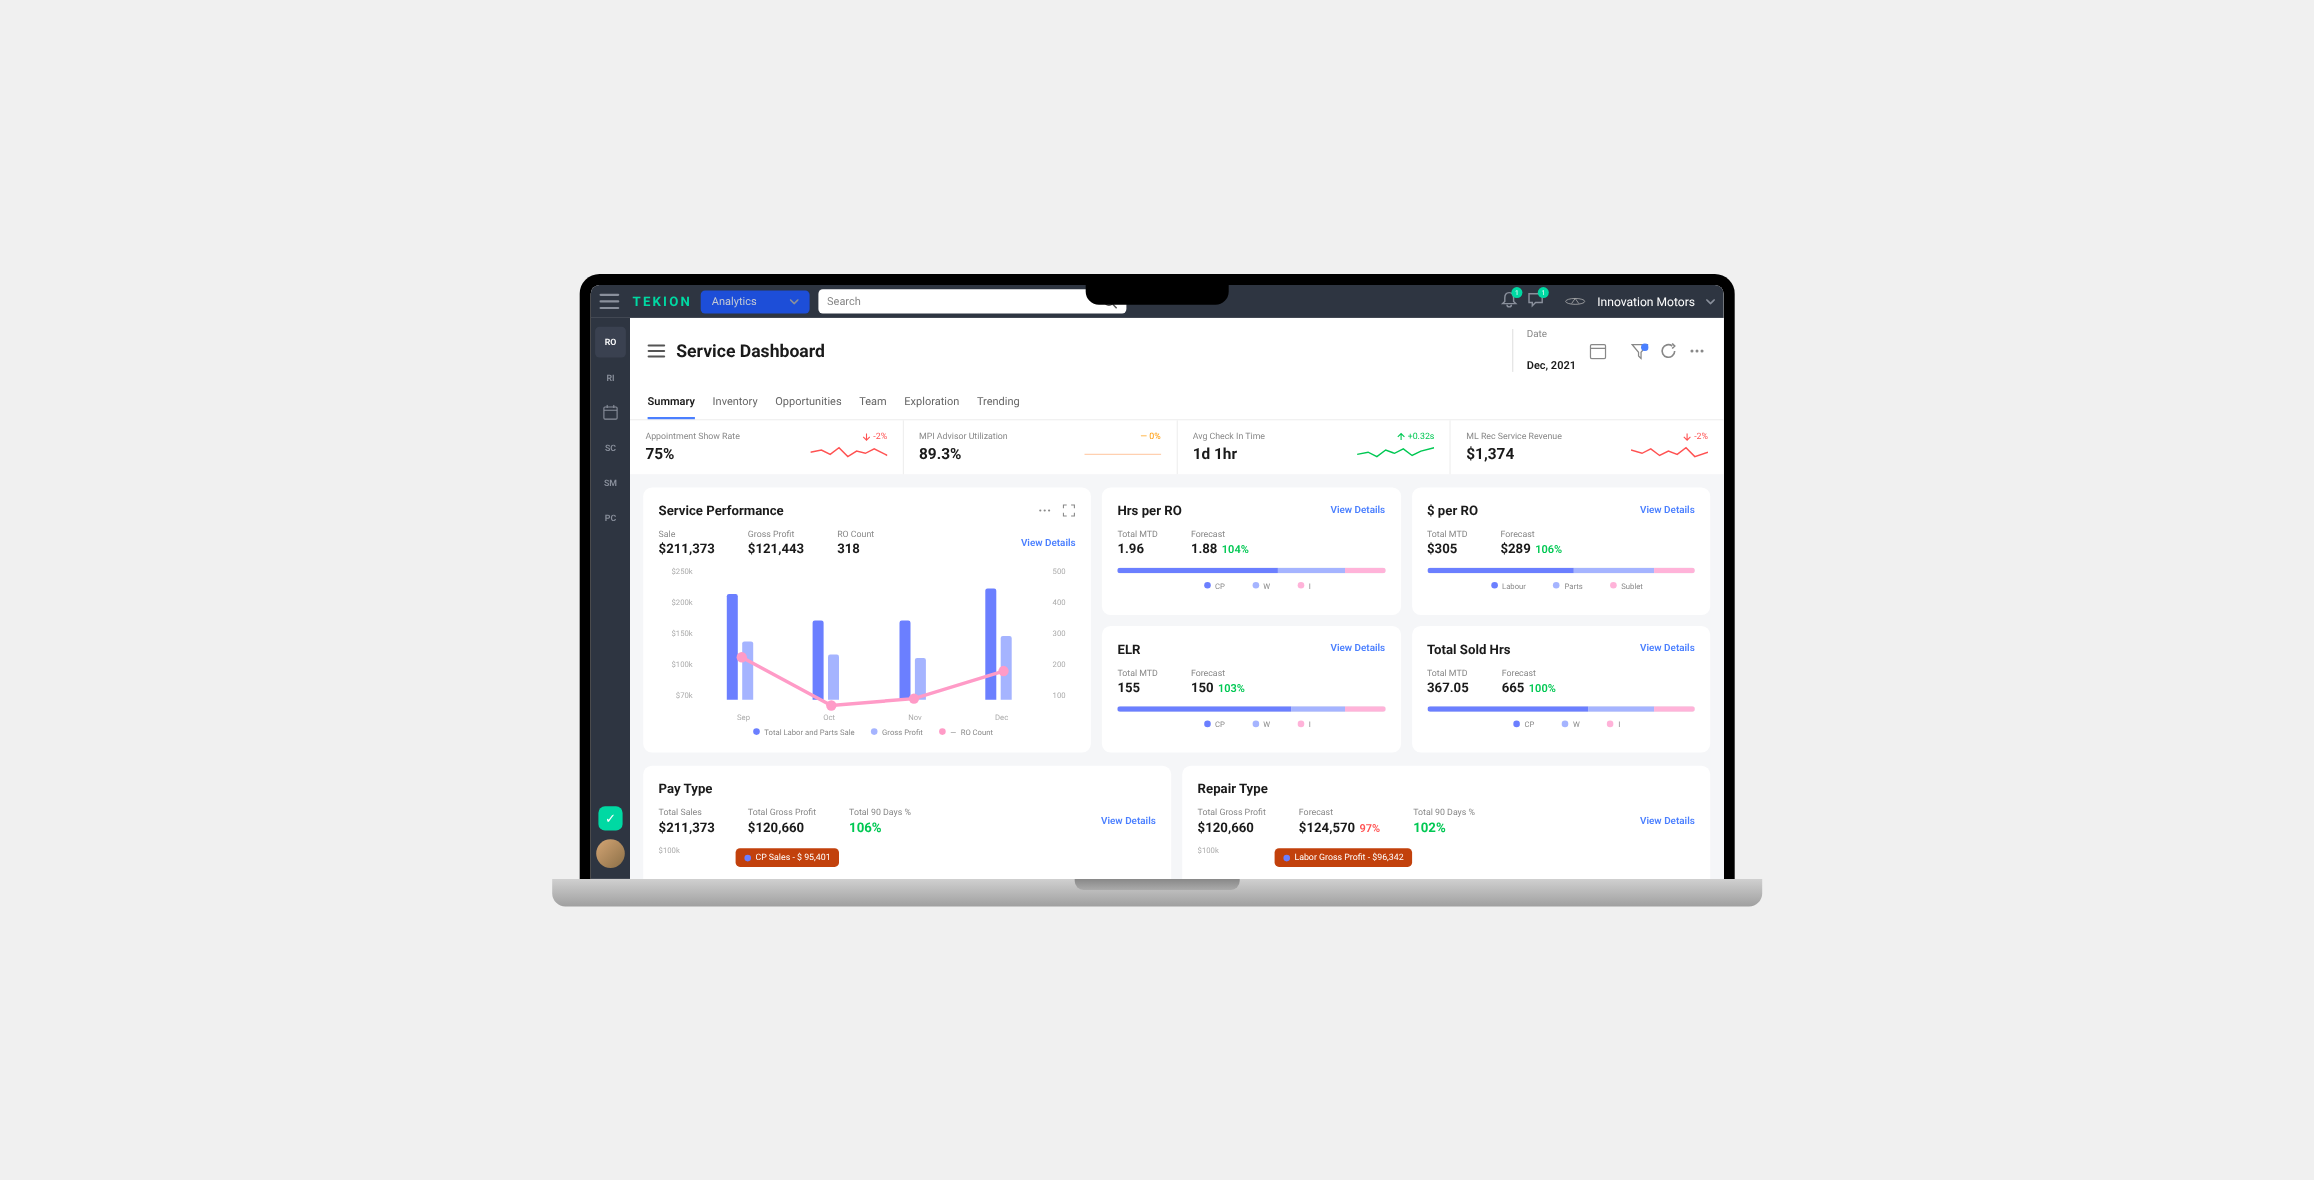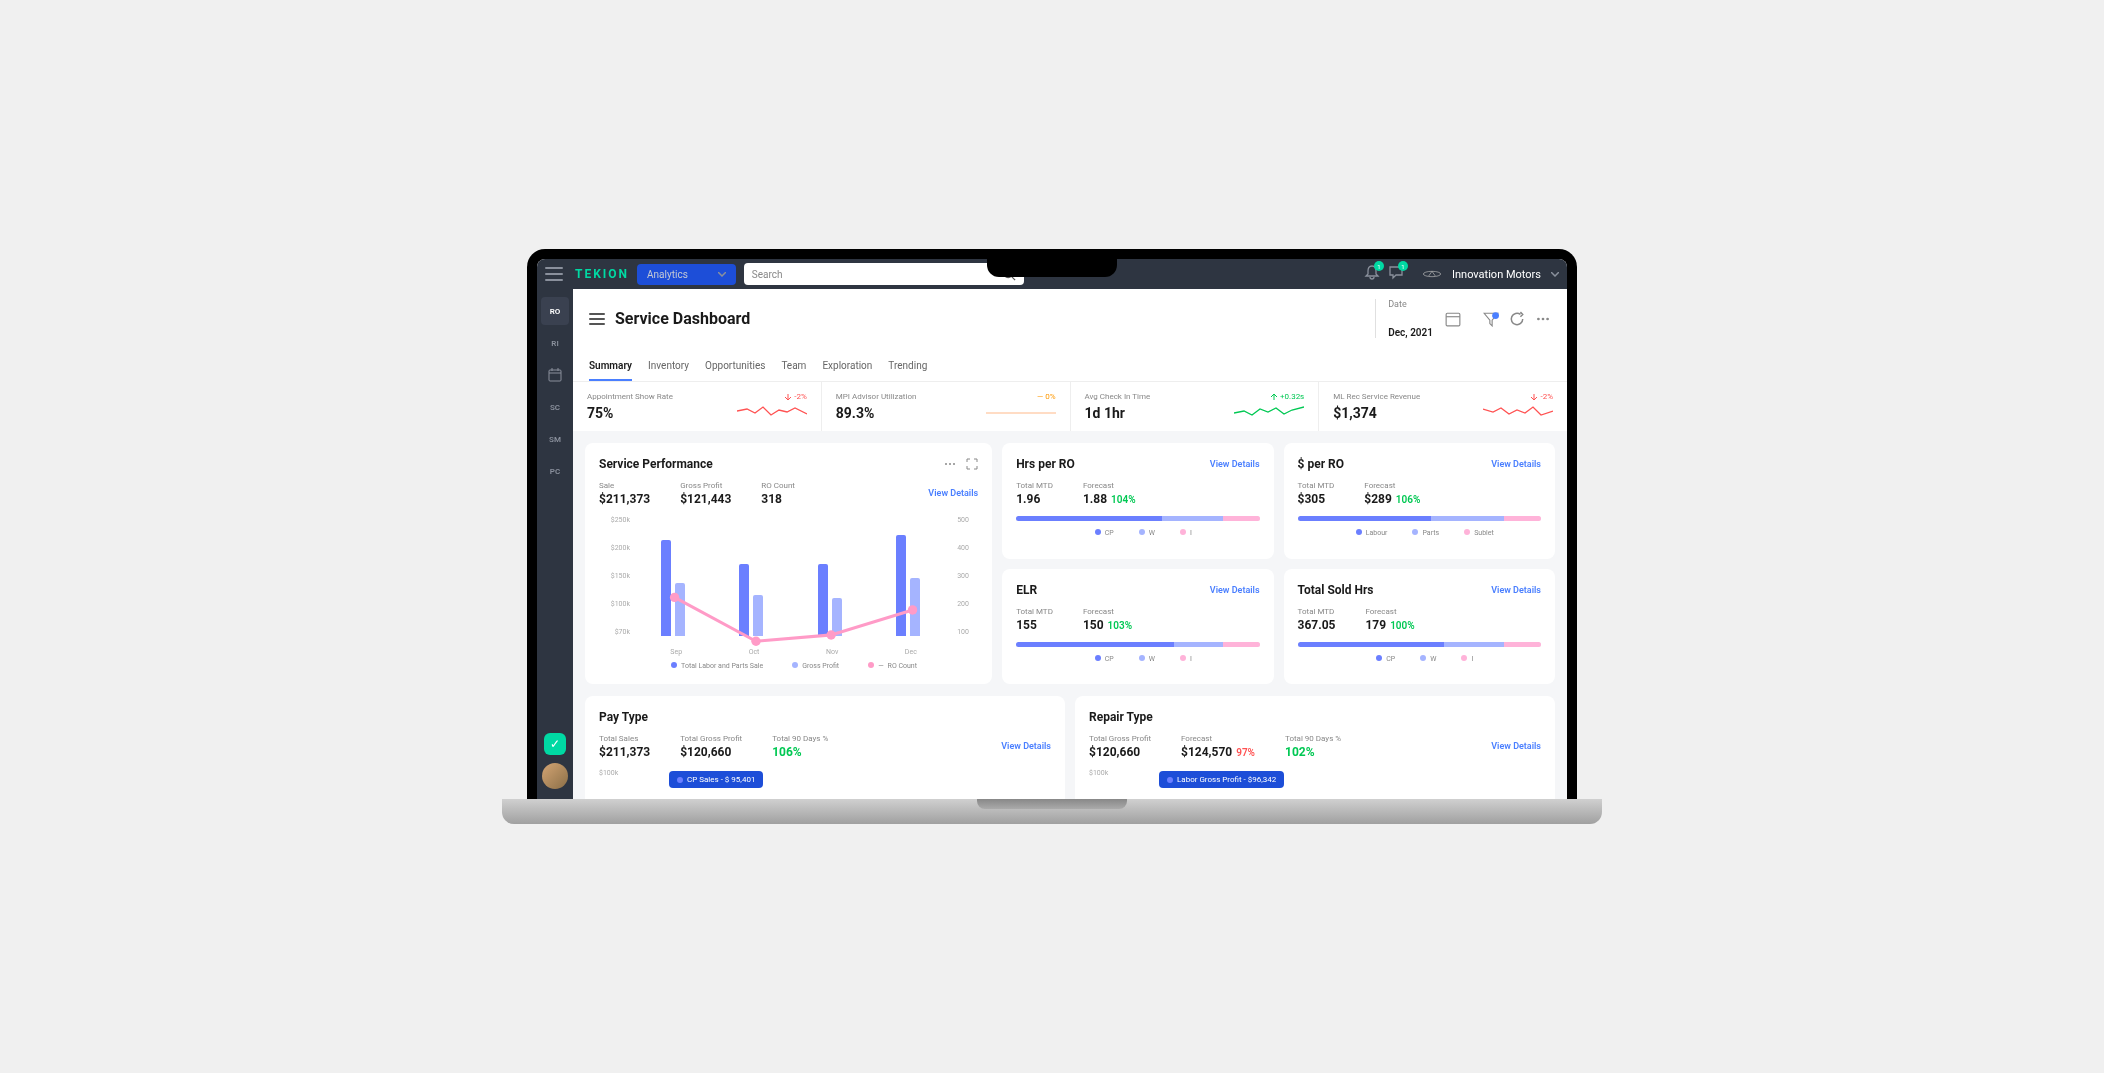"179" span { text: 179 -> 665 }
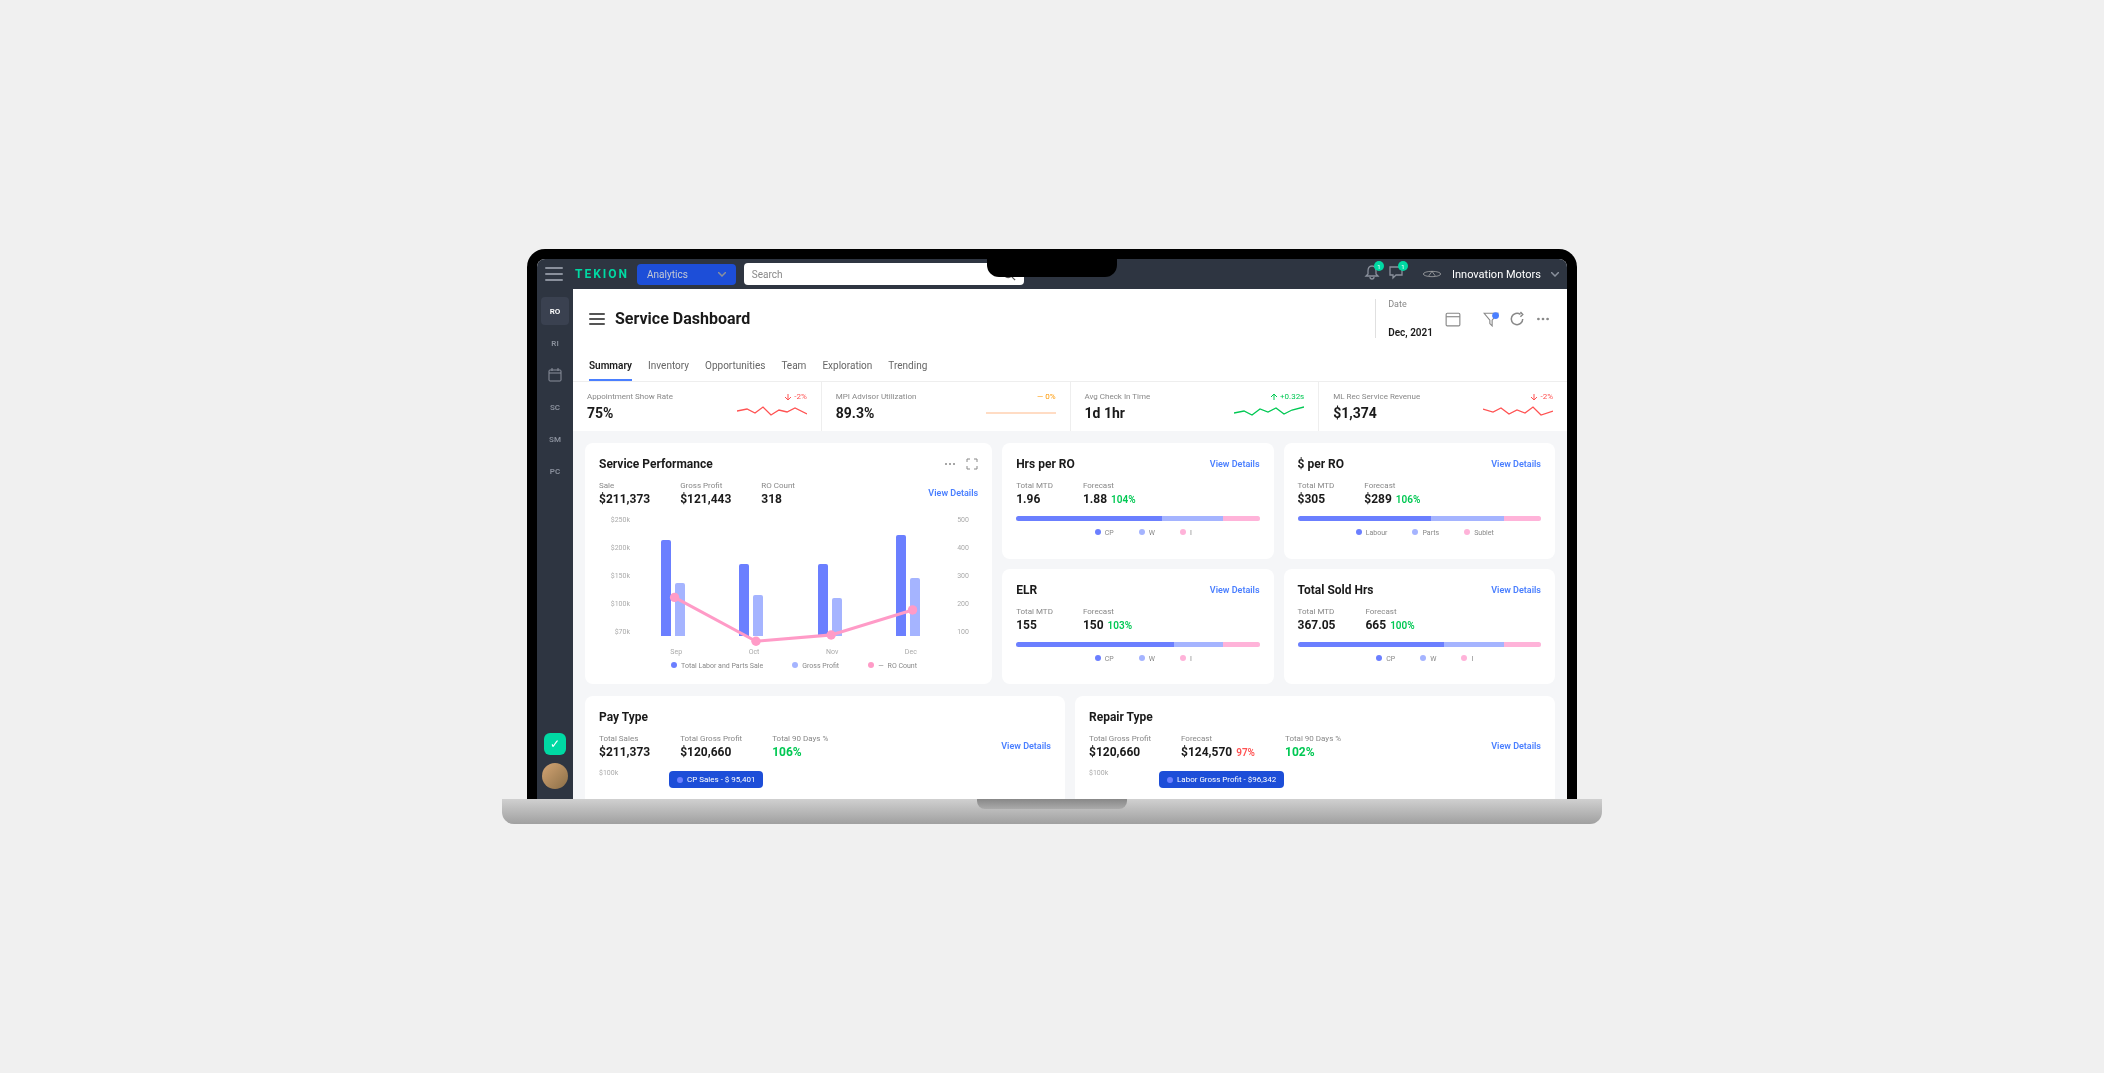"Total Labor and Parts Sale" .chart-legend { gap: 18px -> 4px }
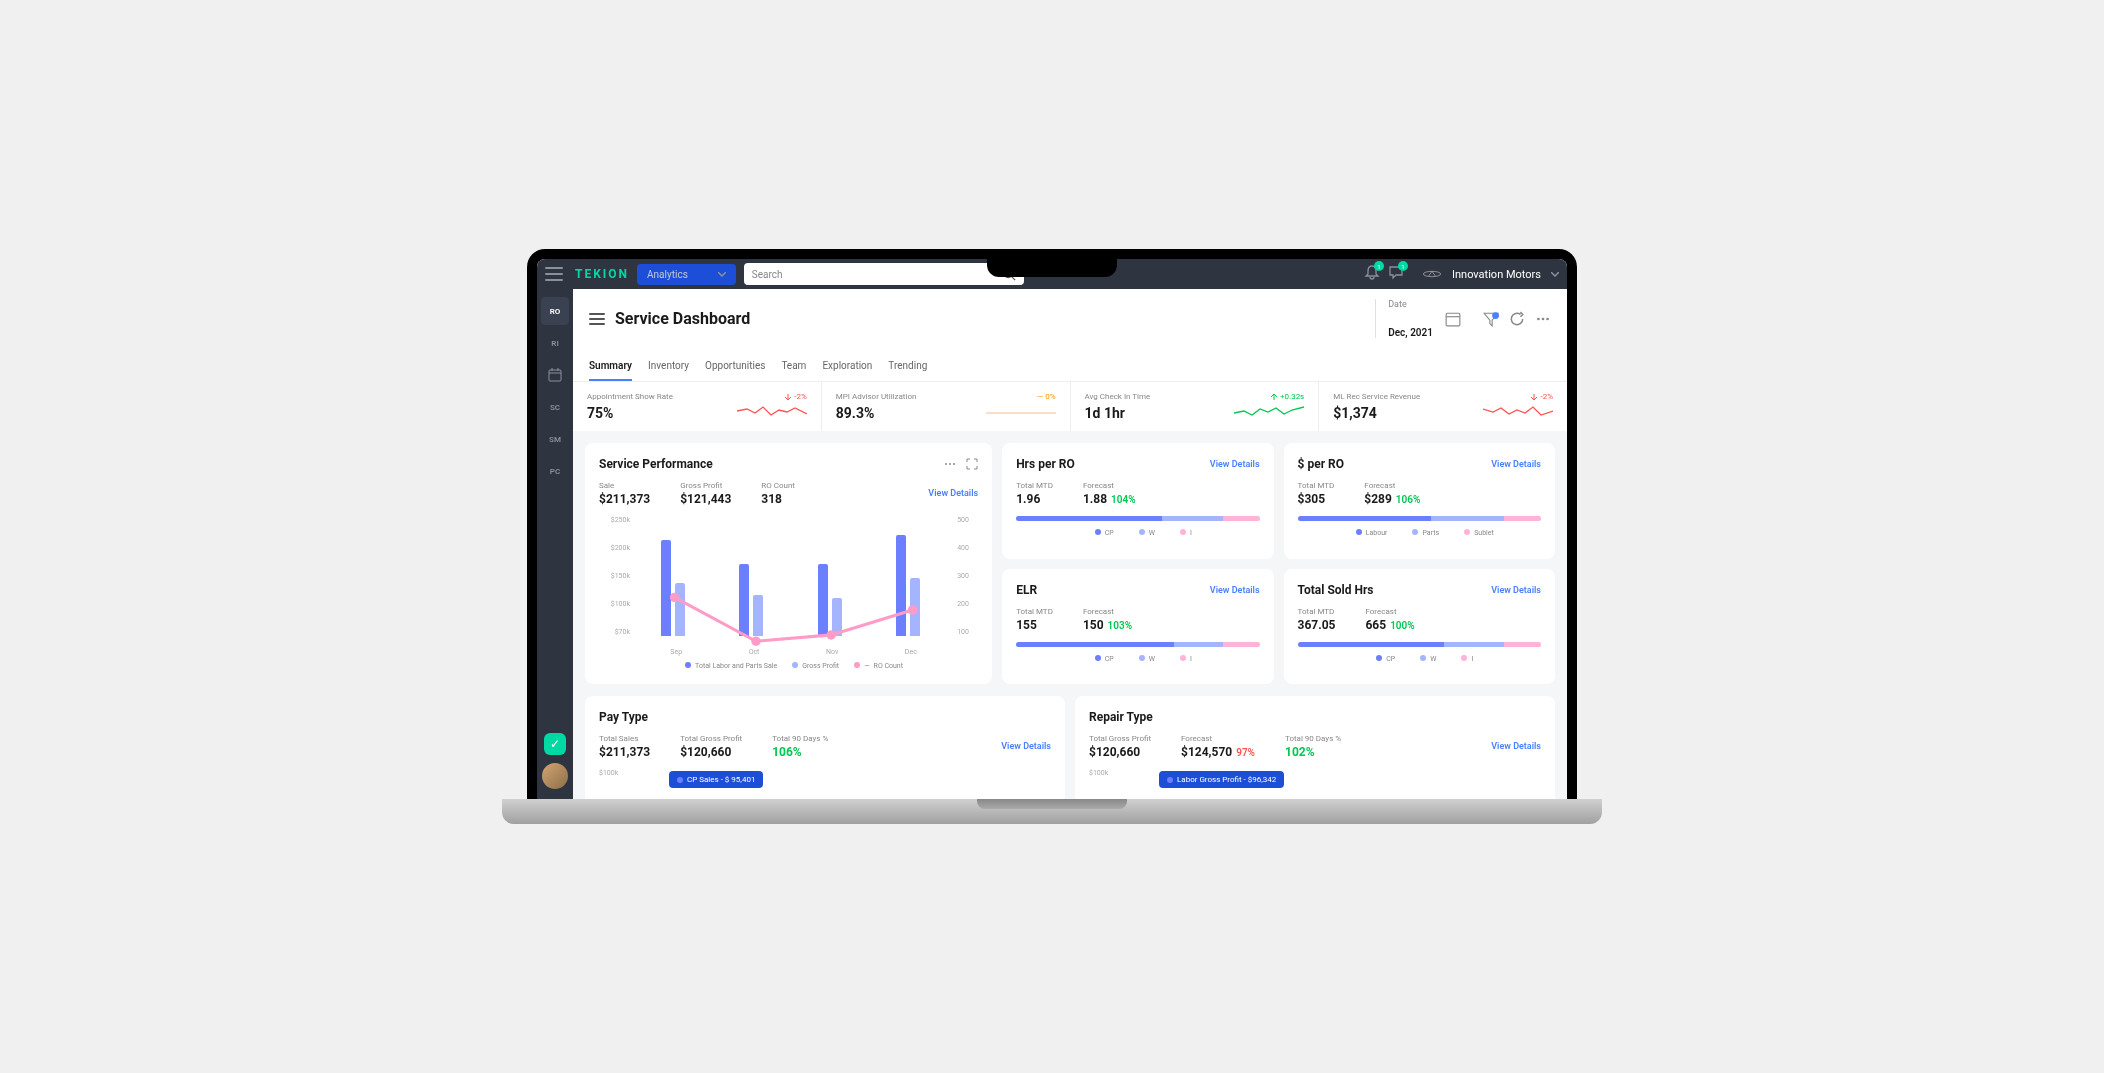"CP Sales - $ 95,401" .tooltip-chip { background: #1d4ed8 -> #c2410c }
